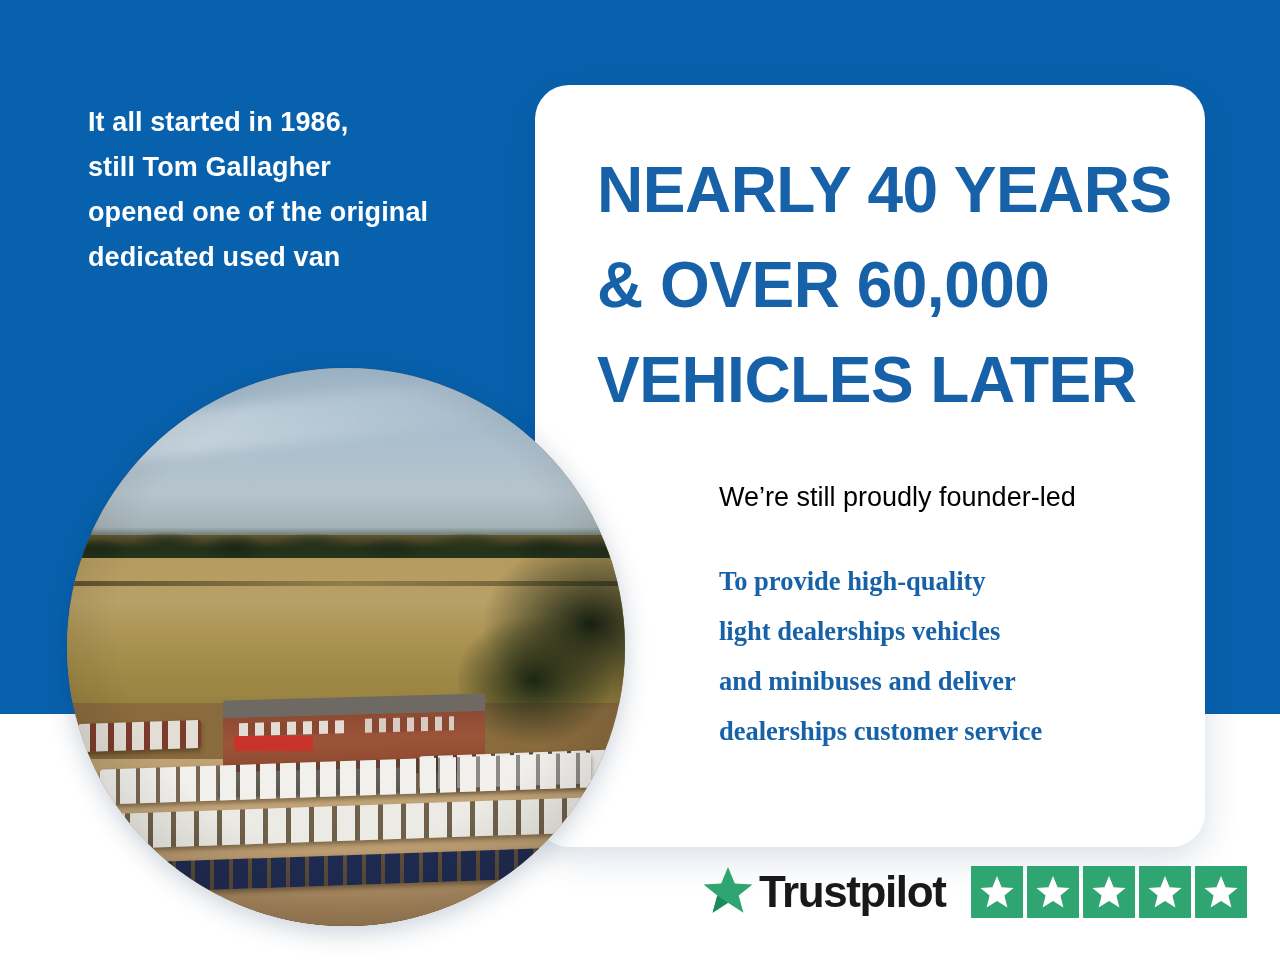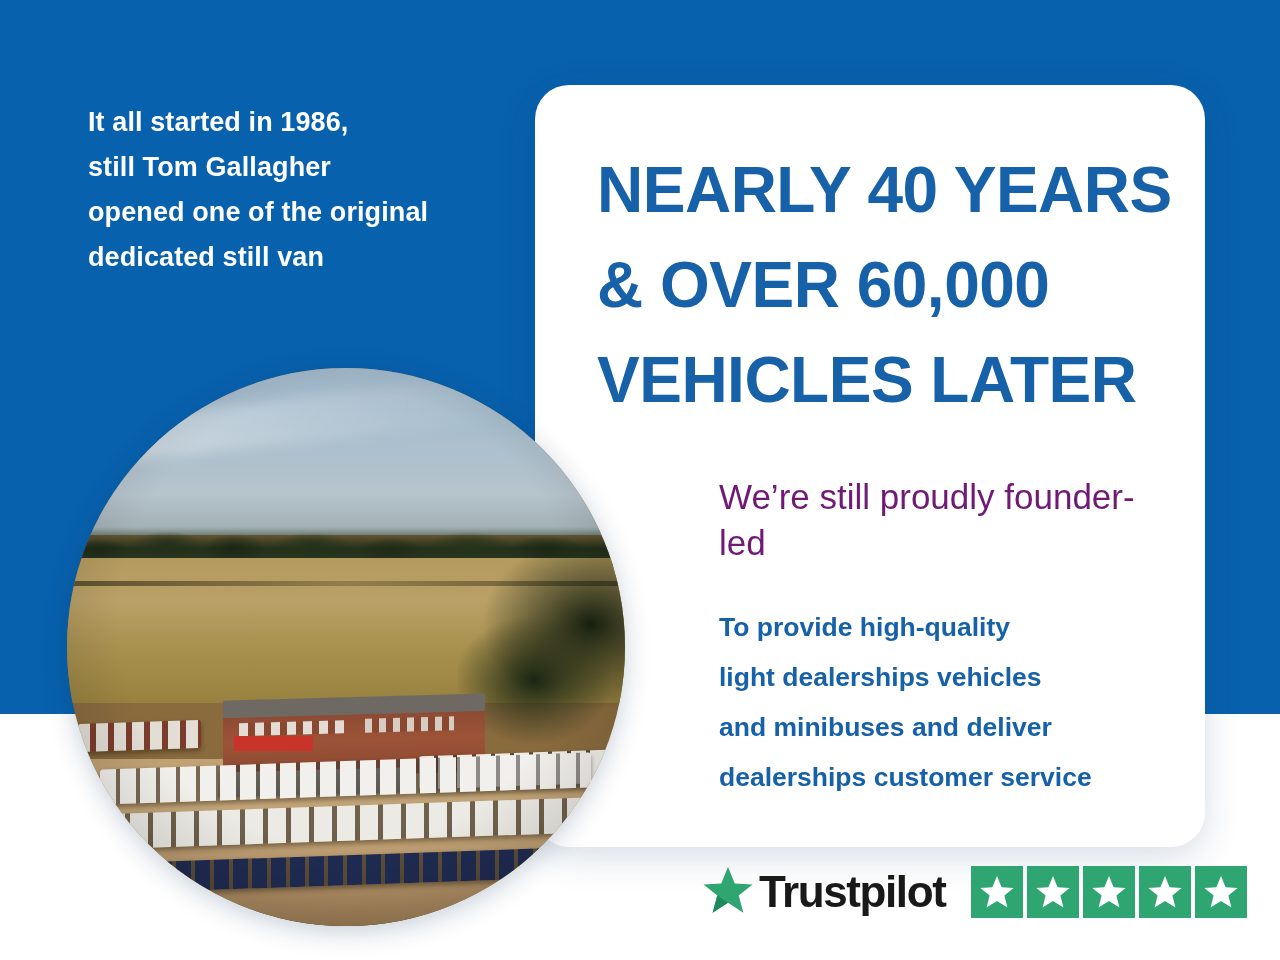"dedicated still van" span.in-line { text: still -> used }
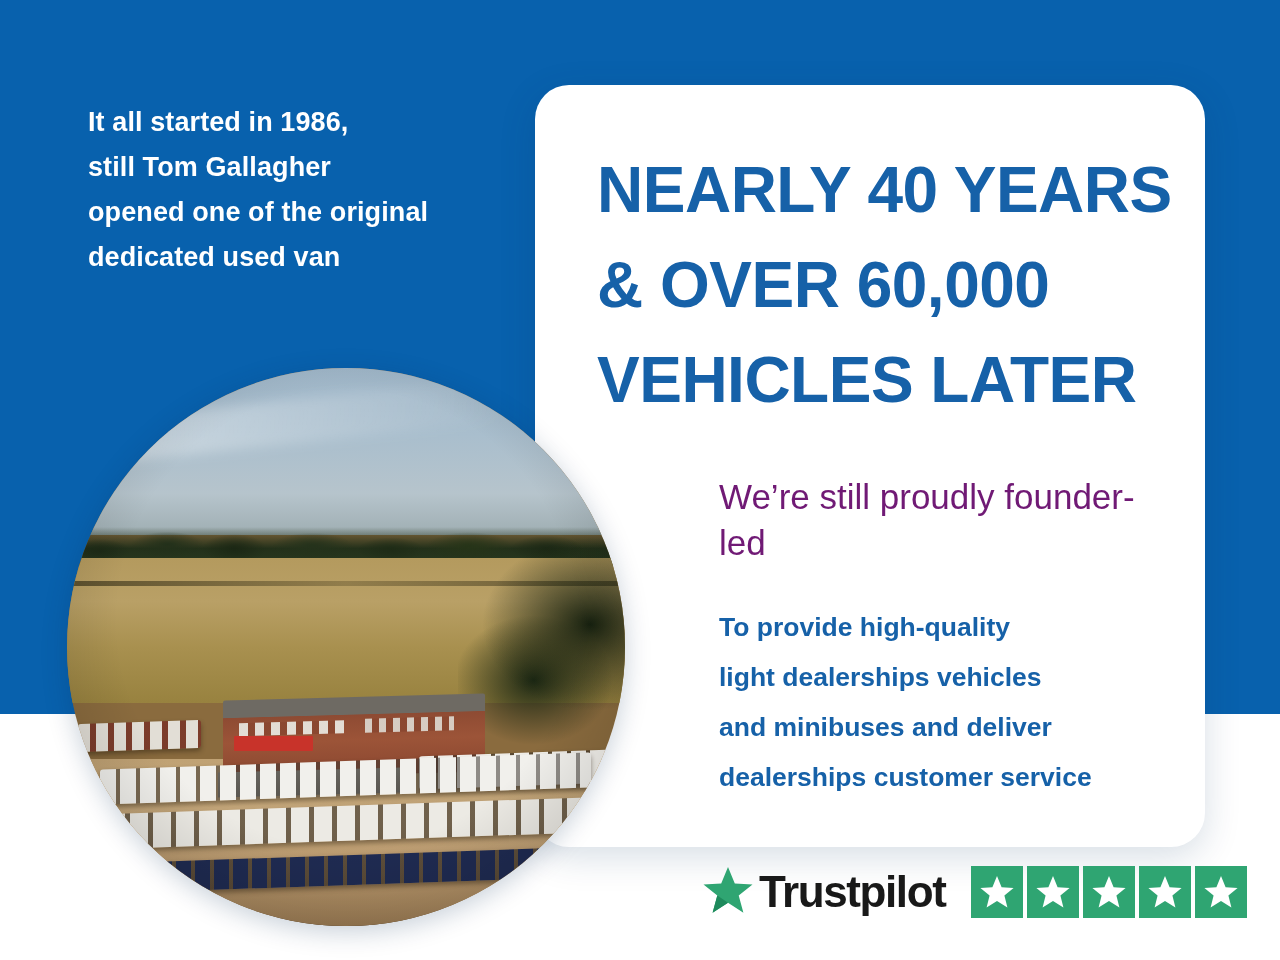"We’re still proudly founder-led" .lede { color: #701a75 -> #000000; font-size: 35px -> 27px }
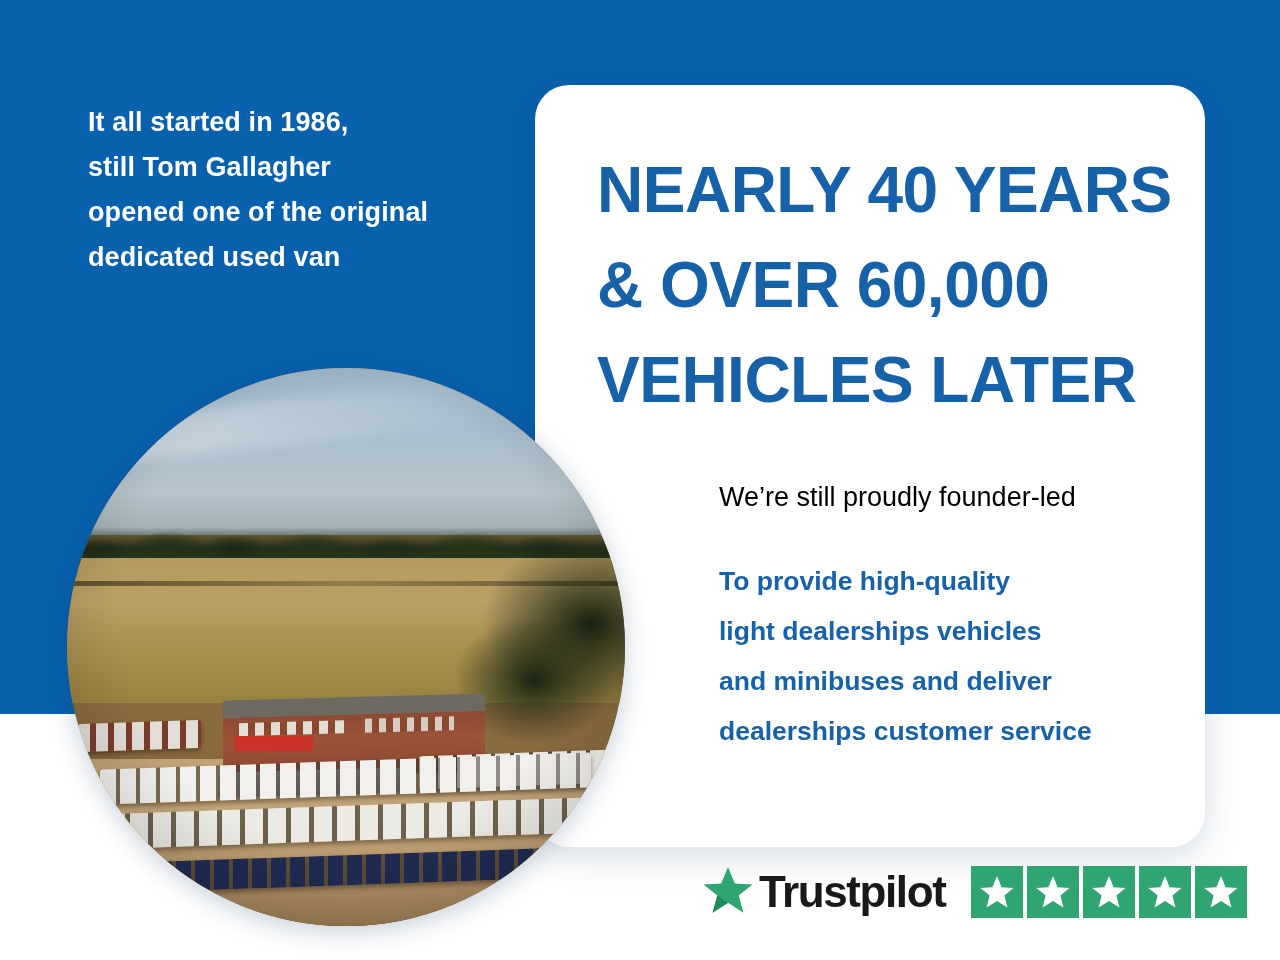"To provide high-quality" .mission { font-family: none -> Liberation Serif, serif }
